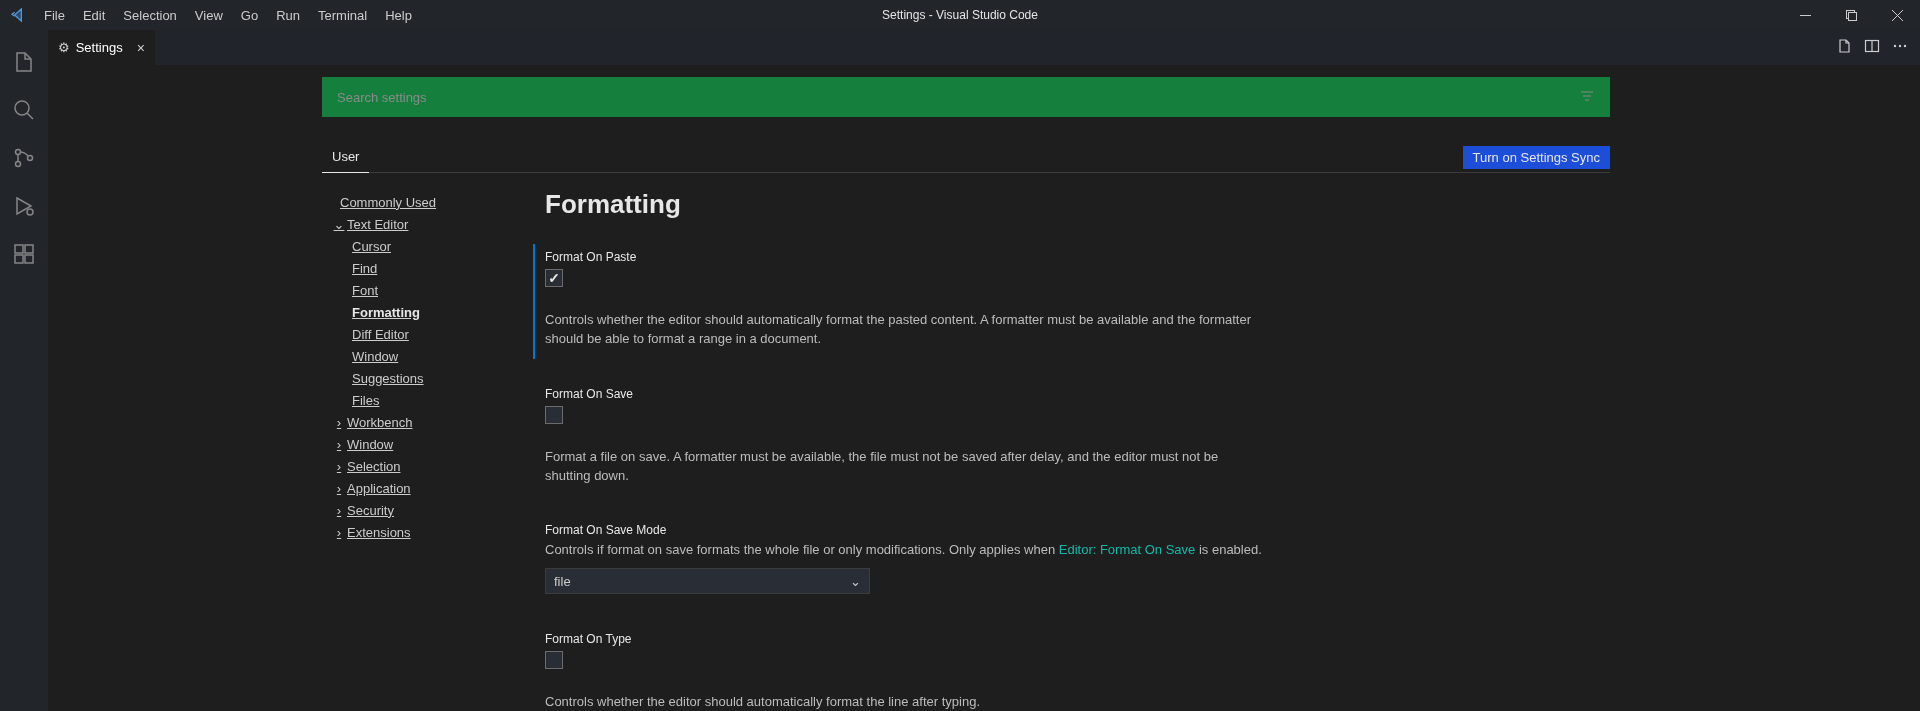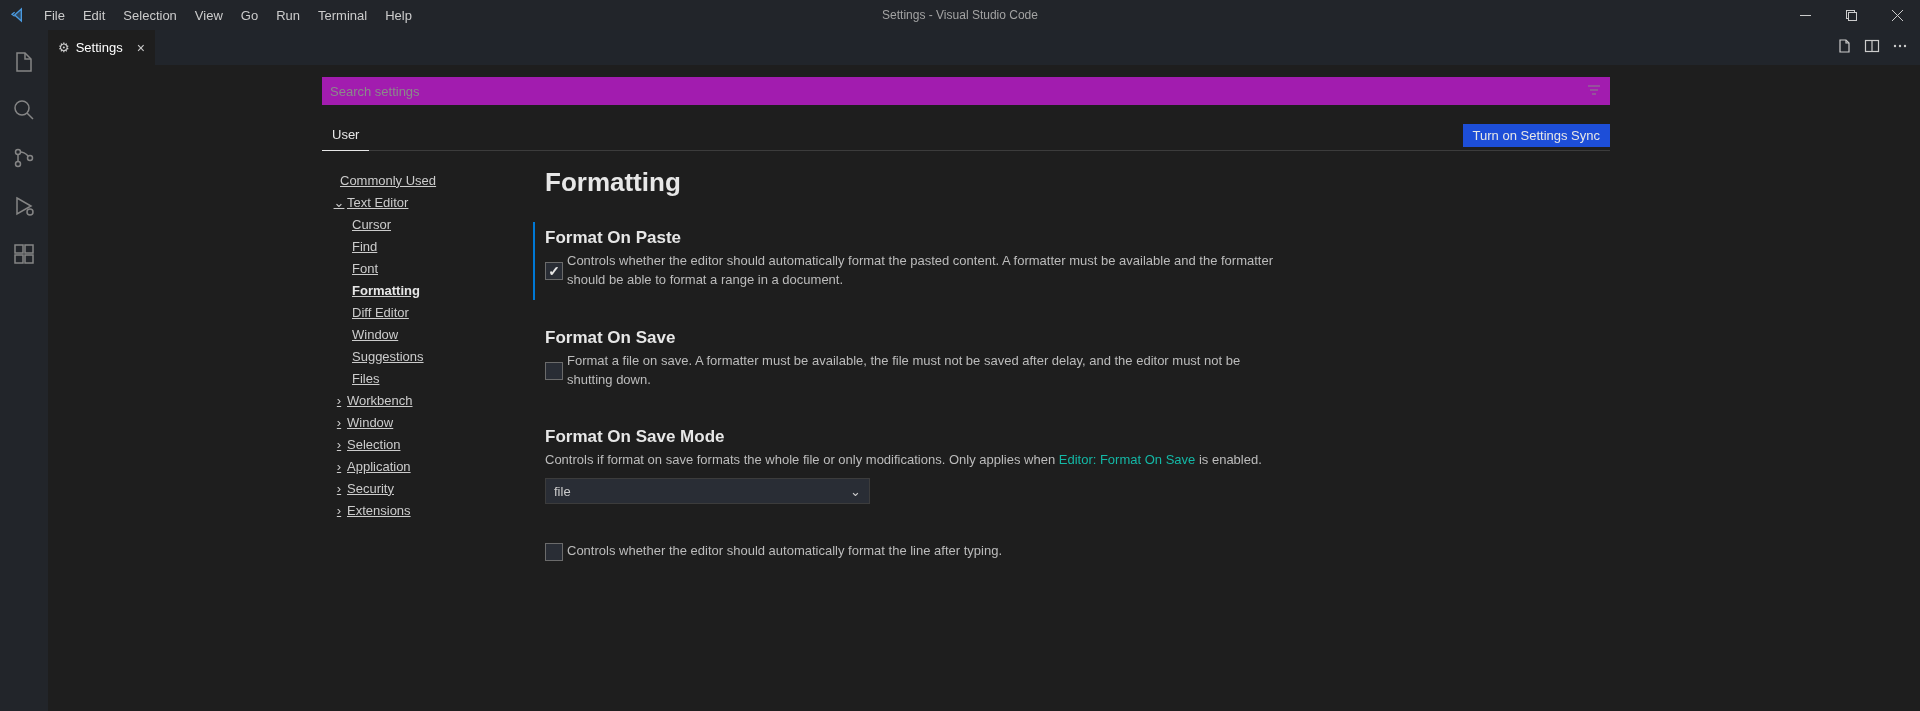"Settings - Visual Studio Code" .titlebar .title { color: #a3a3a3 -> #e5e5e5 }
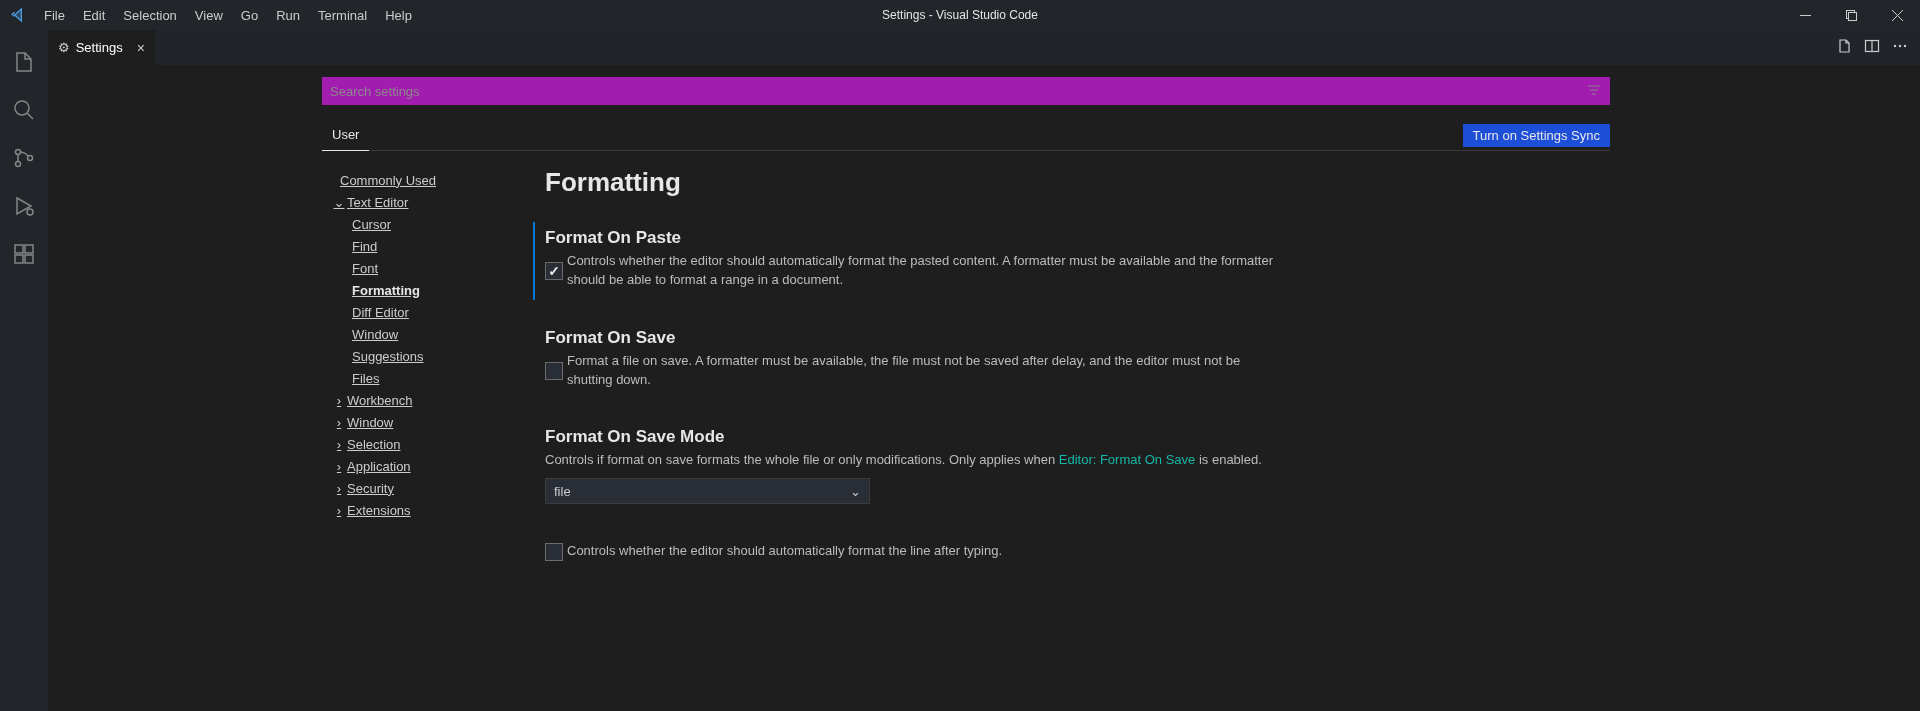"Search settings" .search-box { background: #a21caf -> #15803d; height: 28px -> 40px; padding: 0 8px -> 0 15px }
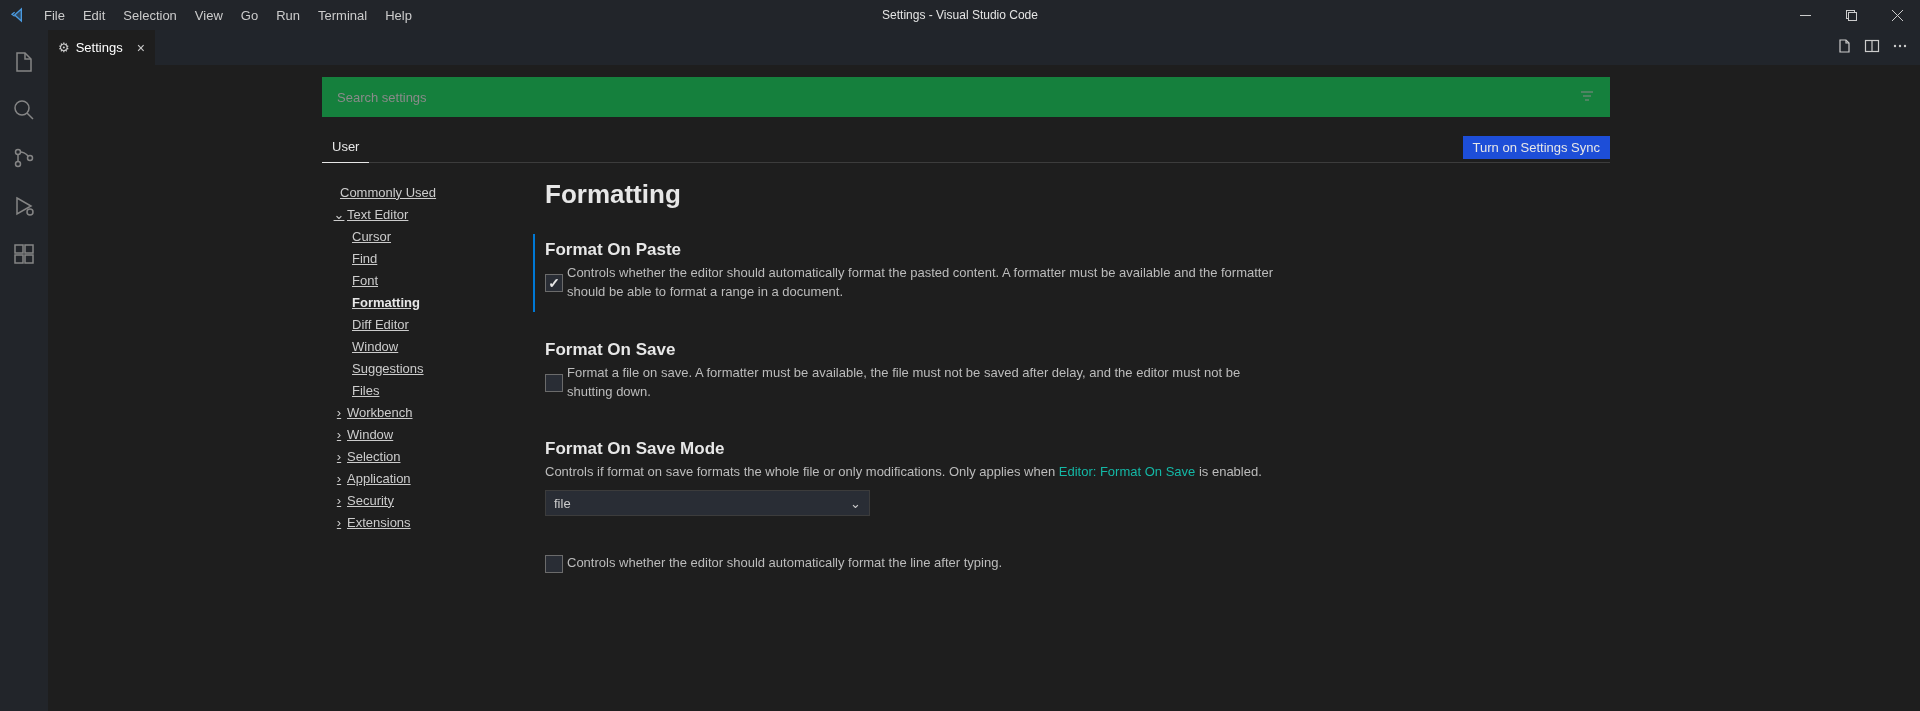"User" .scope-row { margin-top: 16px -> 26px }
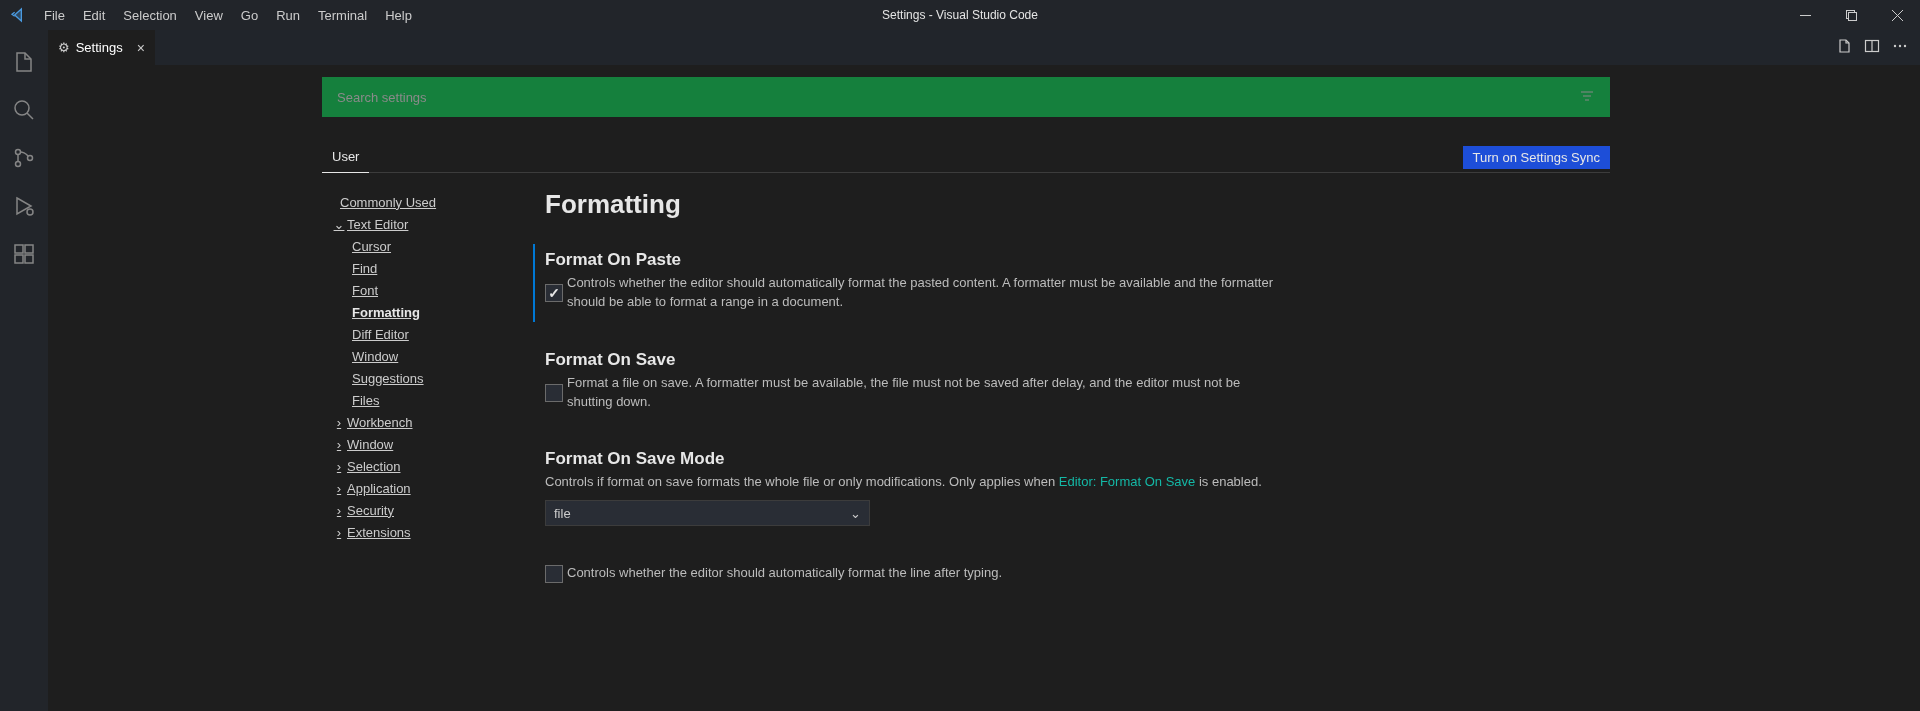"Format On Paste" .setting-title { font-size: 17px -> 12px; font-weight: 700 -> 400 }
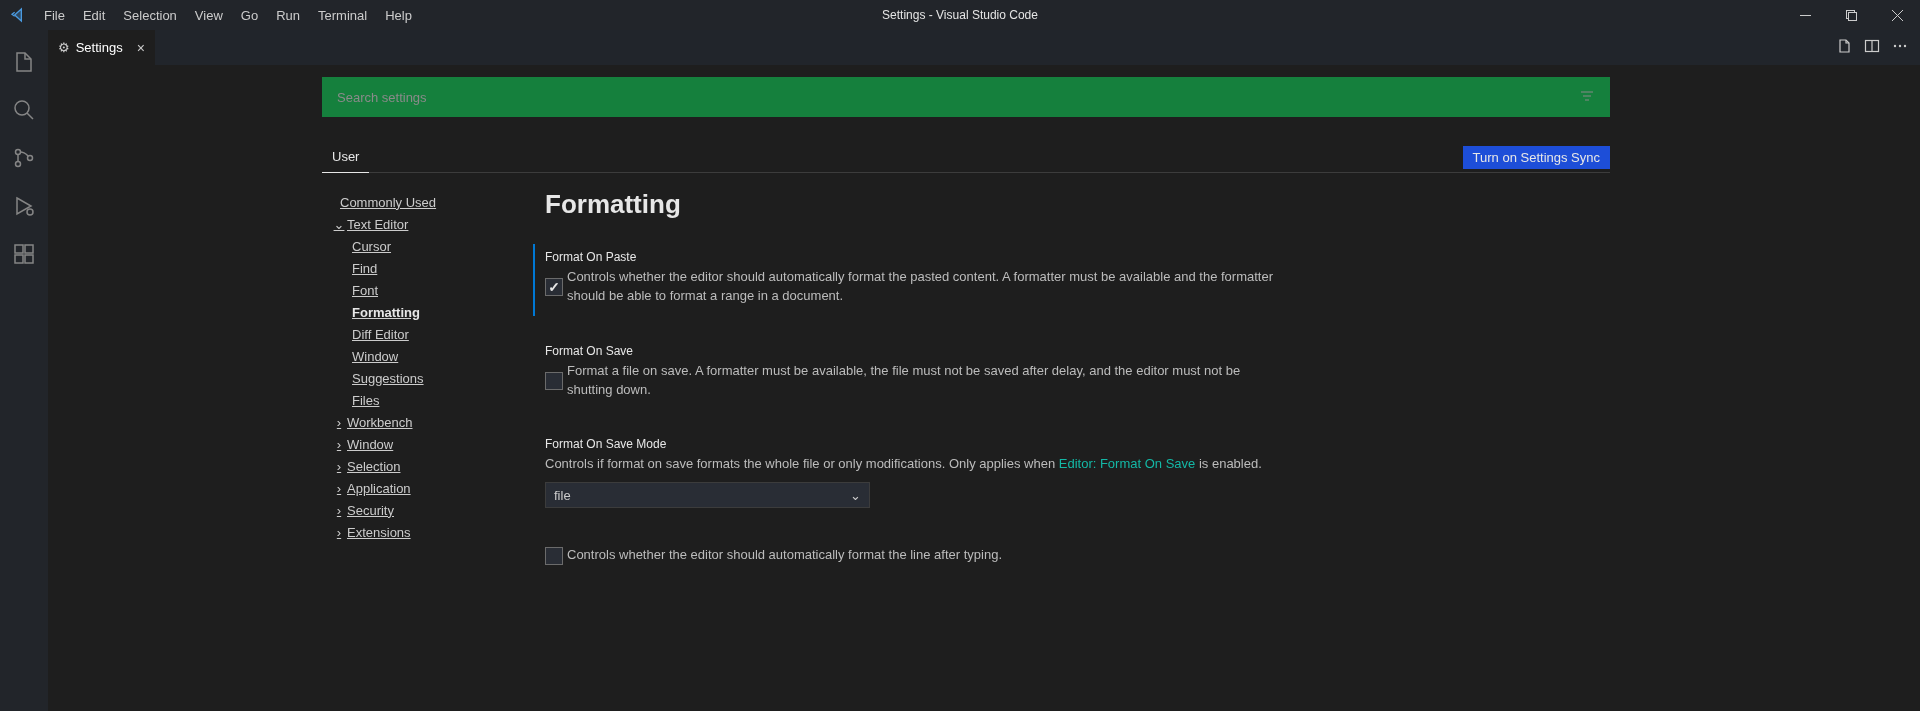"Controls whether the editor should" .setting-row { align-items: center -> flex-start; flex-direction: none -> column; gap: 4px -> 24px }
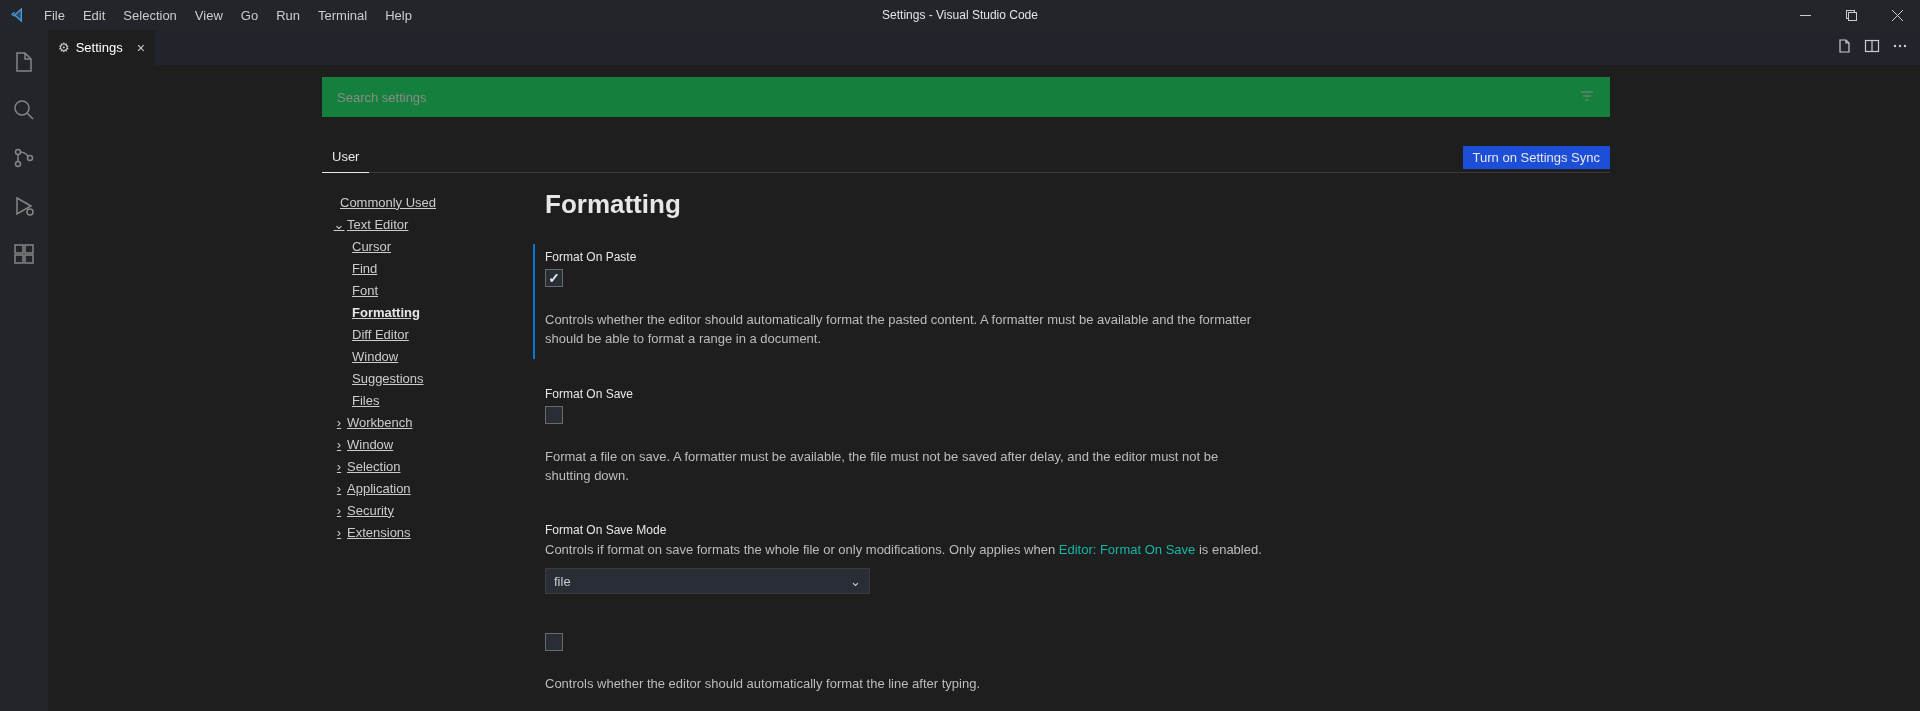"Format On Type" div.setting-title { html: none -> <div>Format On Type</div> }
